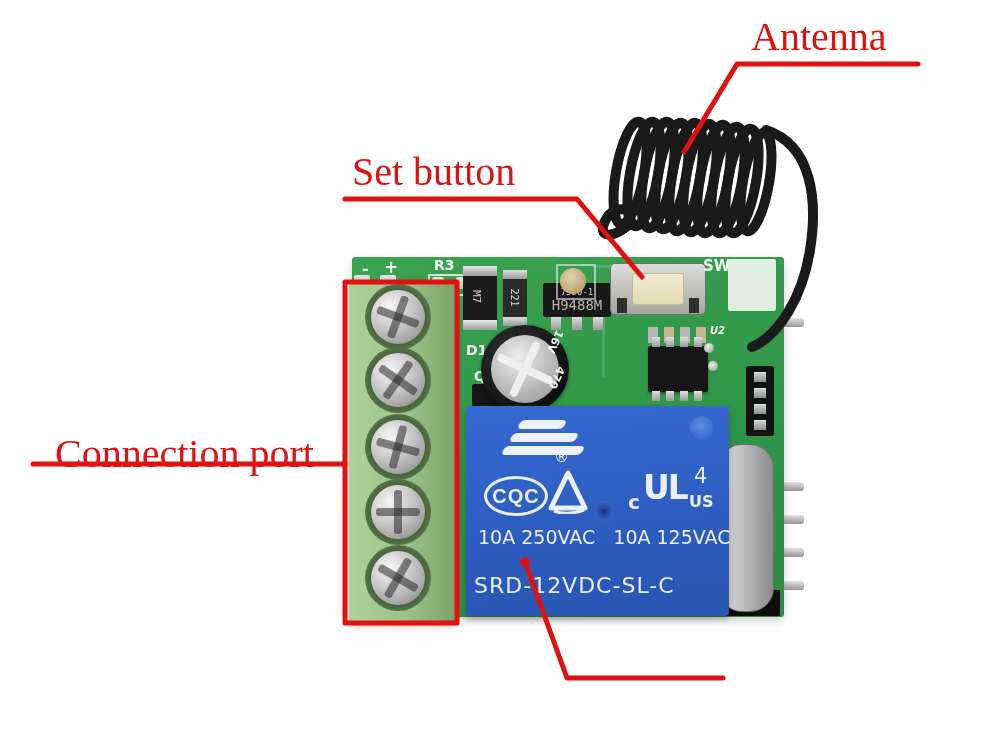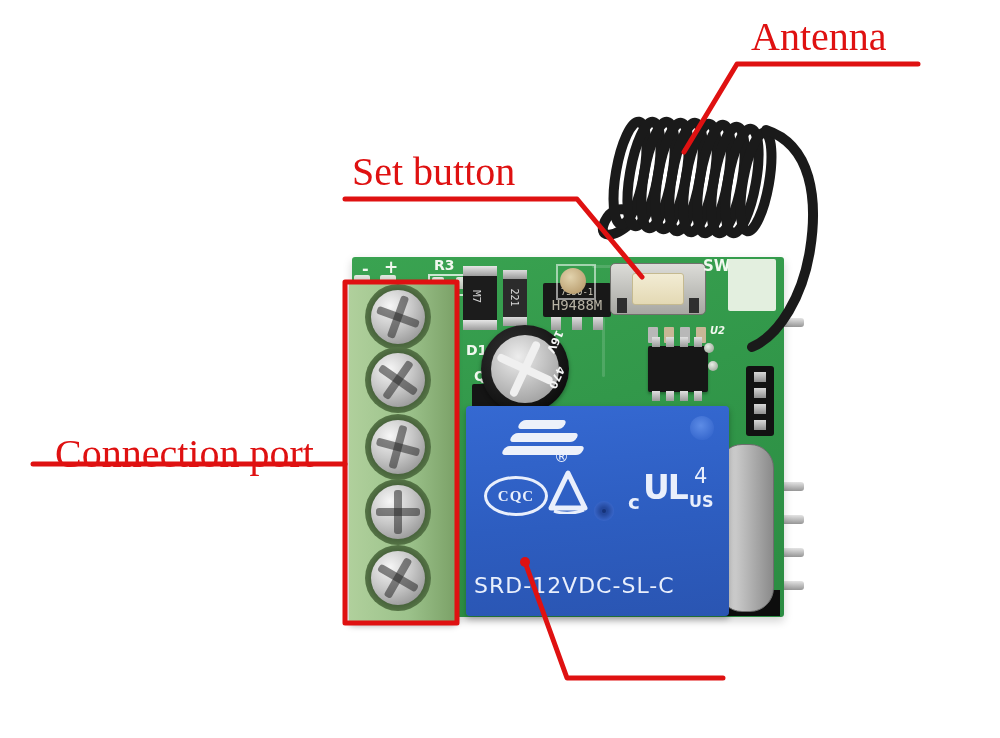"CQC" .cqc { font-family: Liberation Serif, serif -> Liberation Sans, sans-serif; font-size: 15px -> 20px }
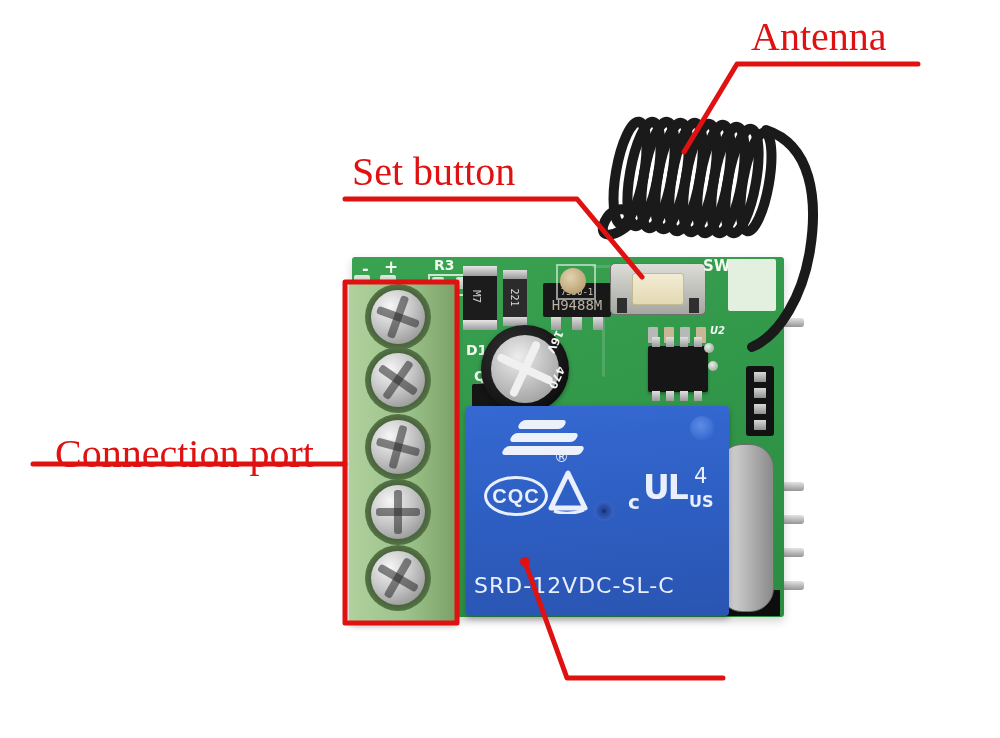"10A 250VAC 10A 125VAC" div.r-txt { html: none -> <div>10A 250VAC 10A 125VAC</div> }
